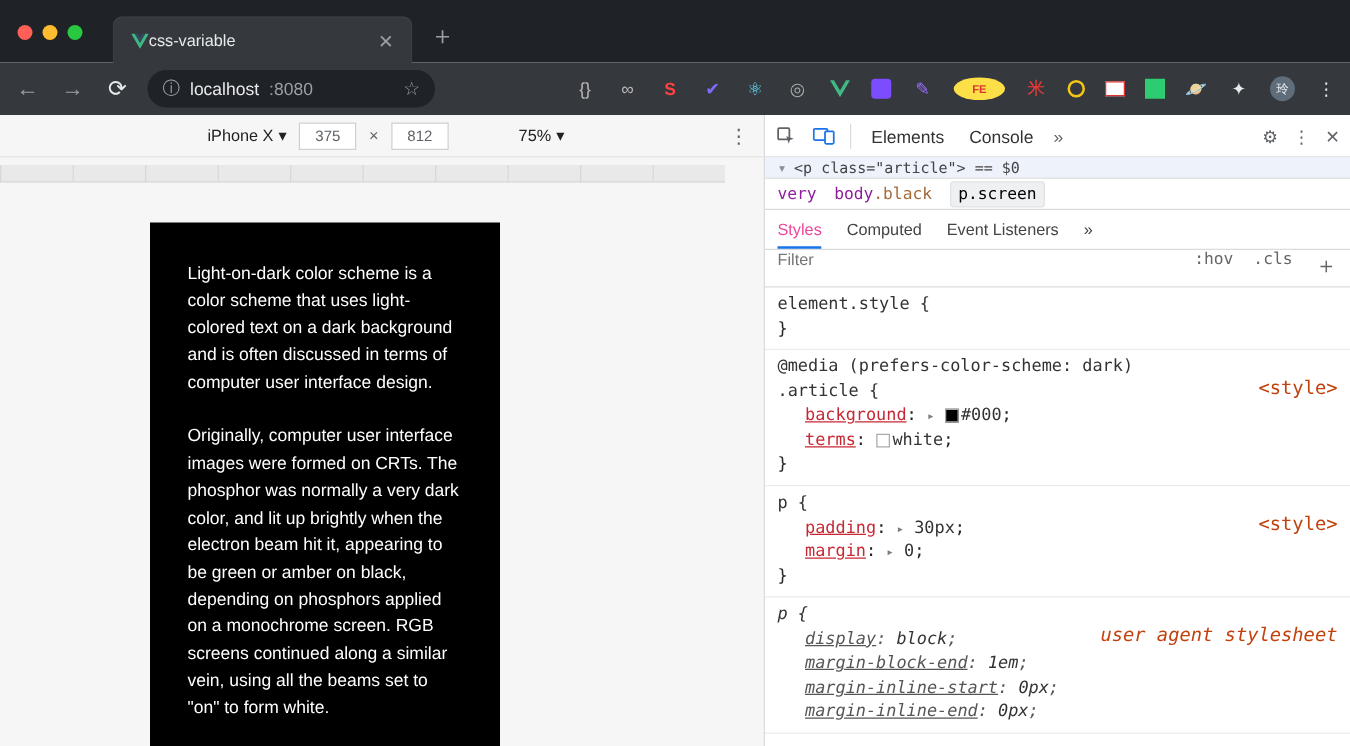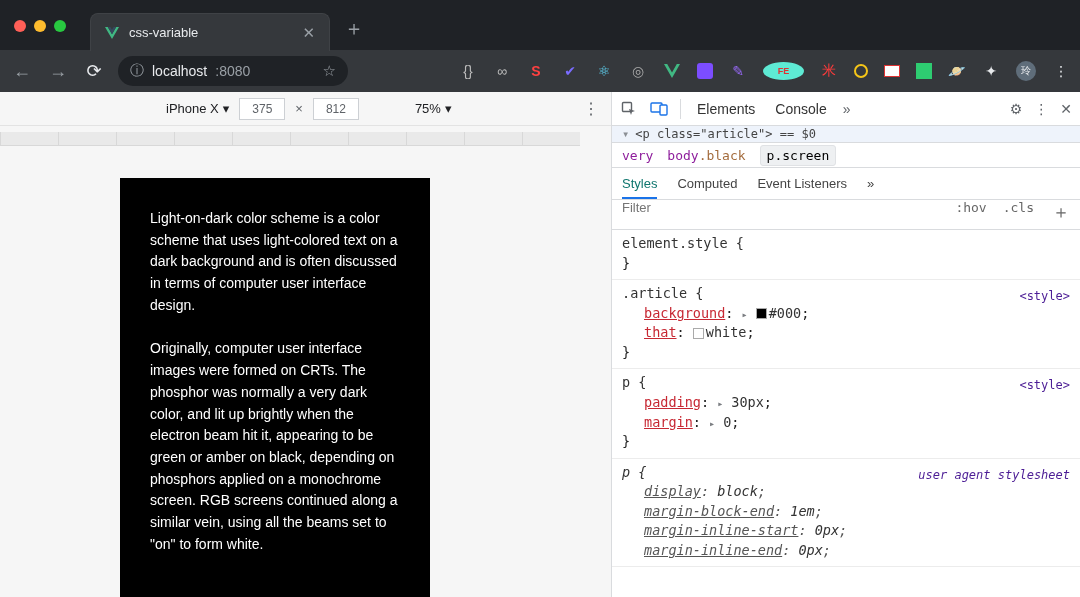"css-variable" .tab { gap: 10px -> none }
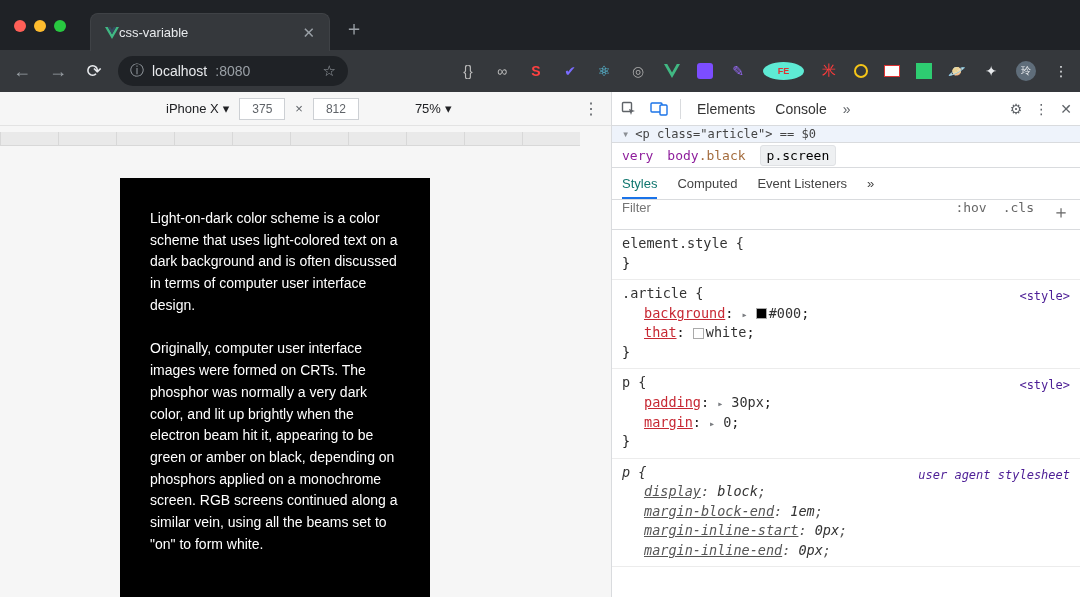"FE" span { background: #5eead4 -> #fde047 }
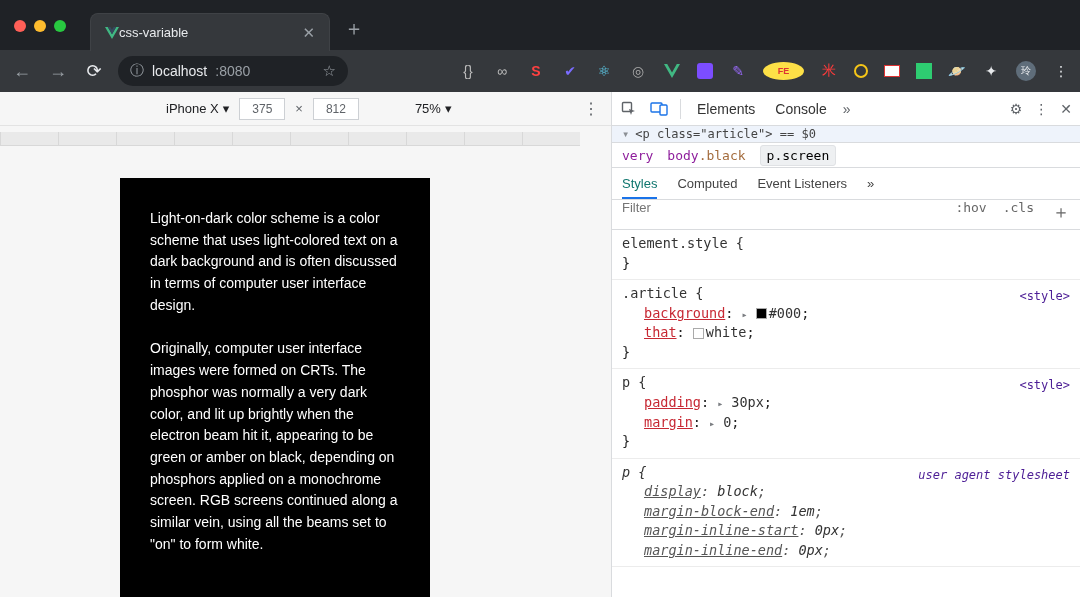"Styles" .styles-tabs .active { color: #0f766e -> #ec4899 }
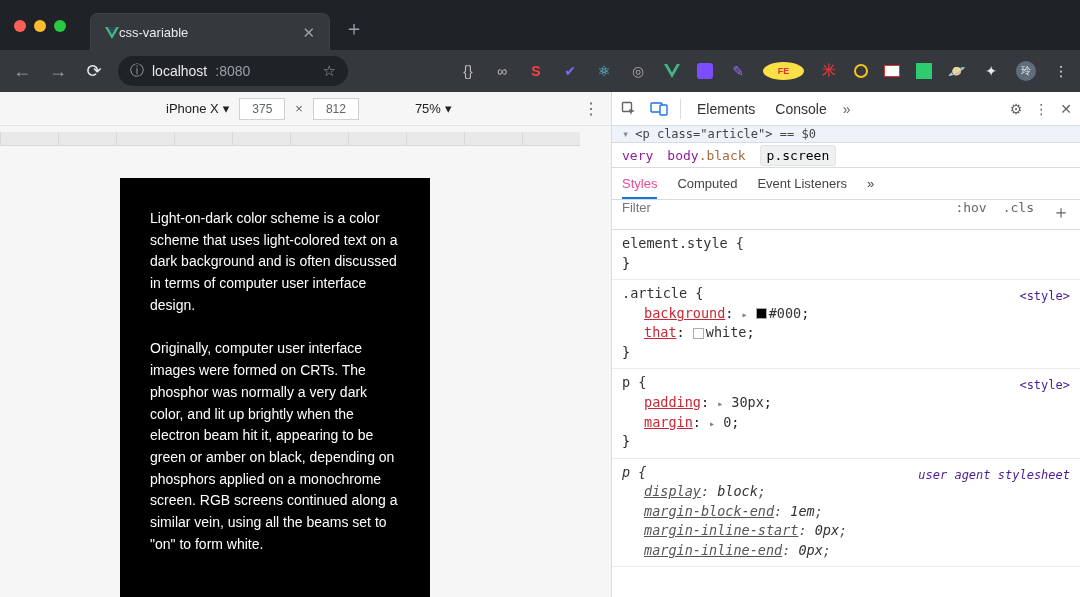"Light-on-dark color scheme is a" .device-frame { width: 310px -> 280px }
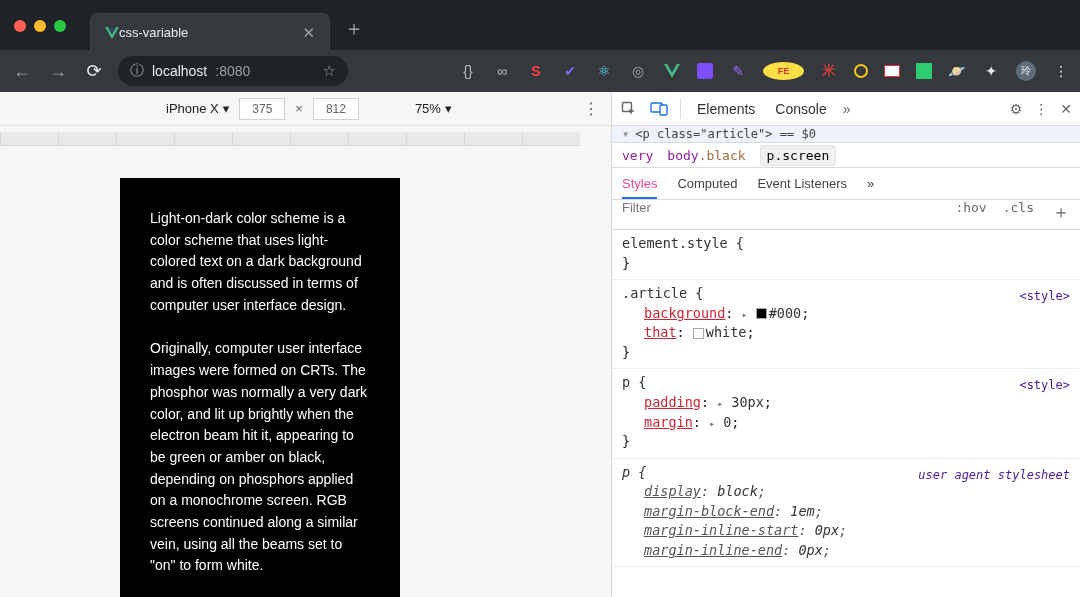"@media (prefers-color-scheme: dark)" div.media { html: none -> <div>@media (prefers-color-scheme: dark)</div> }
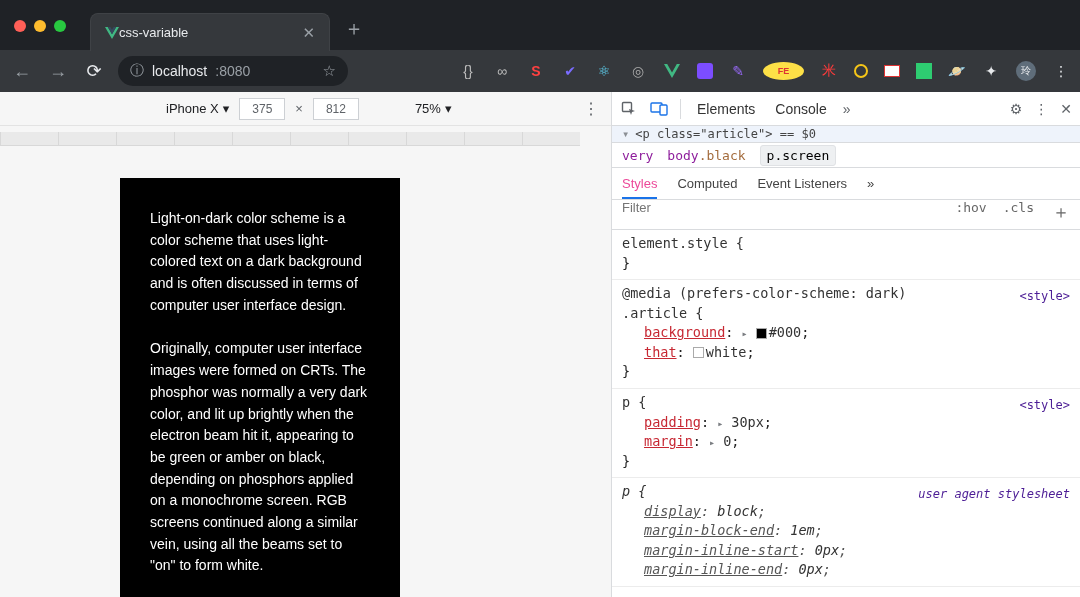"<style>" .rule .src { color: #4c1d95 -> #c2410c; font-size: 12px -> 15px; top: 8px -> 20px }
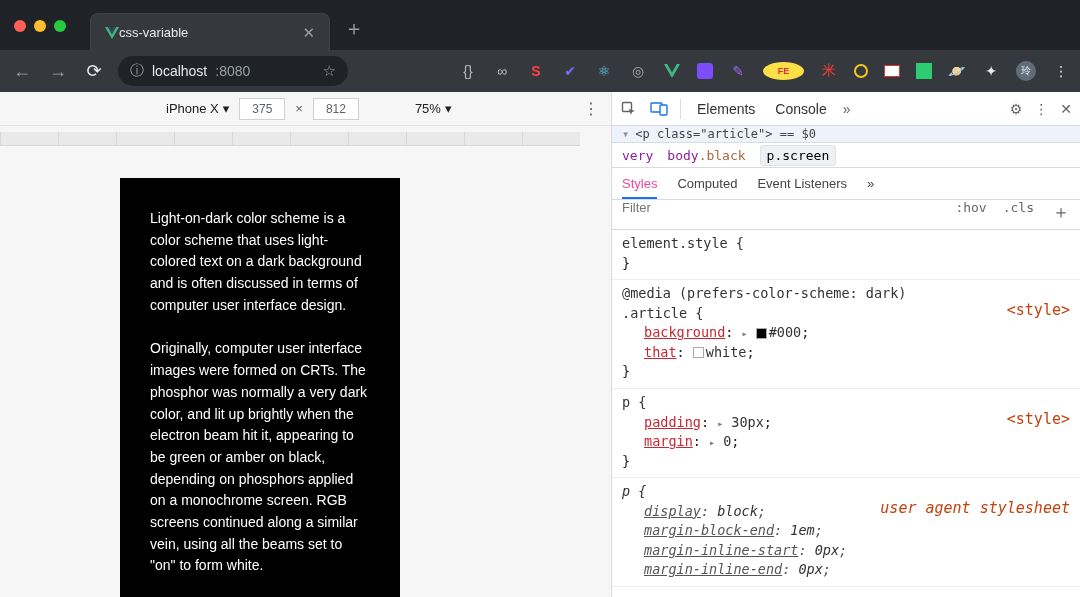"that" span.prop { text: that -> terms }
